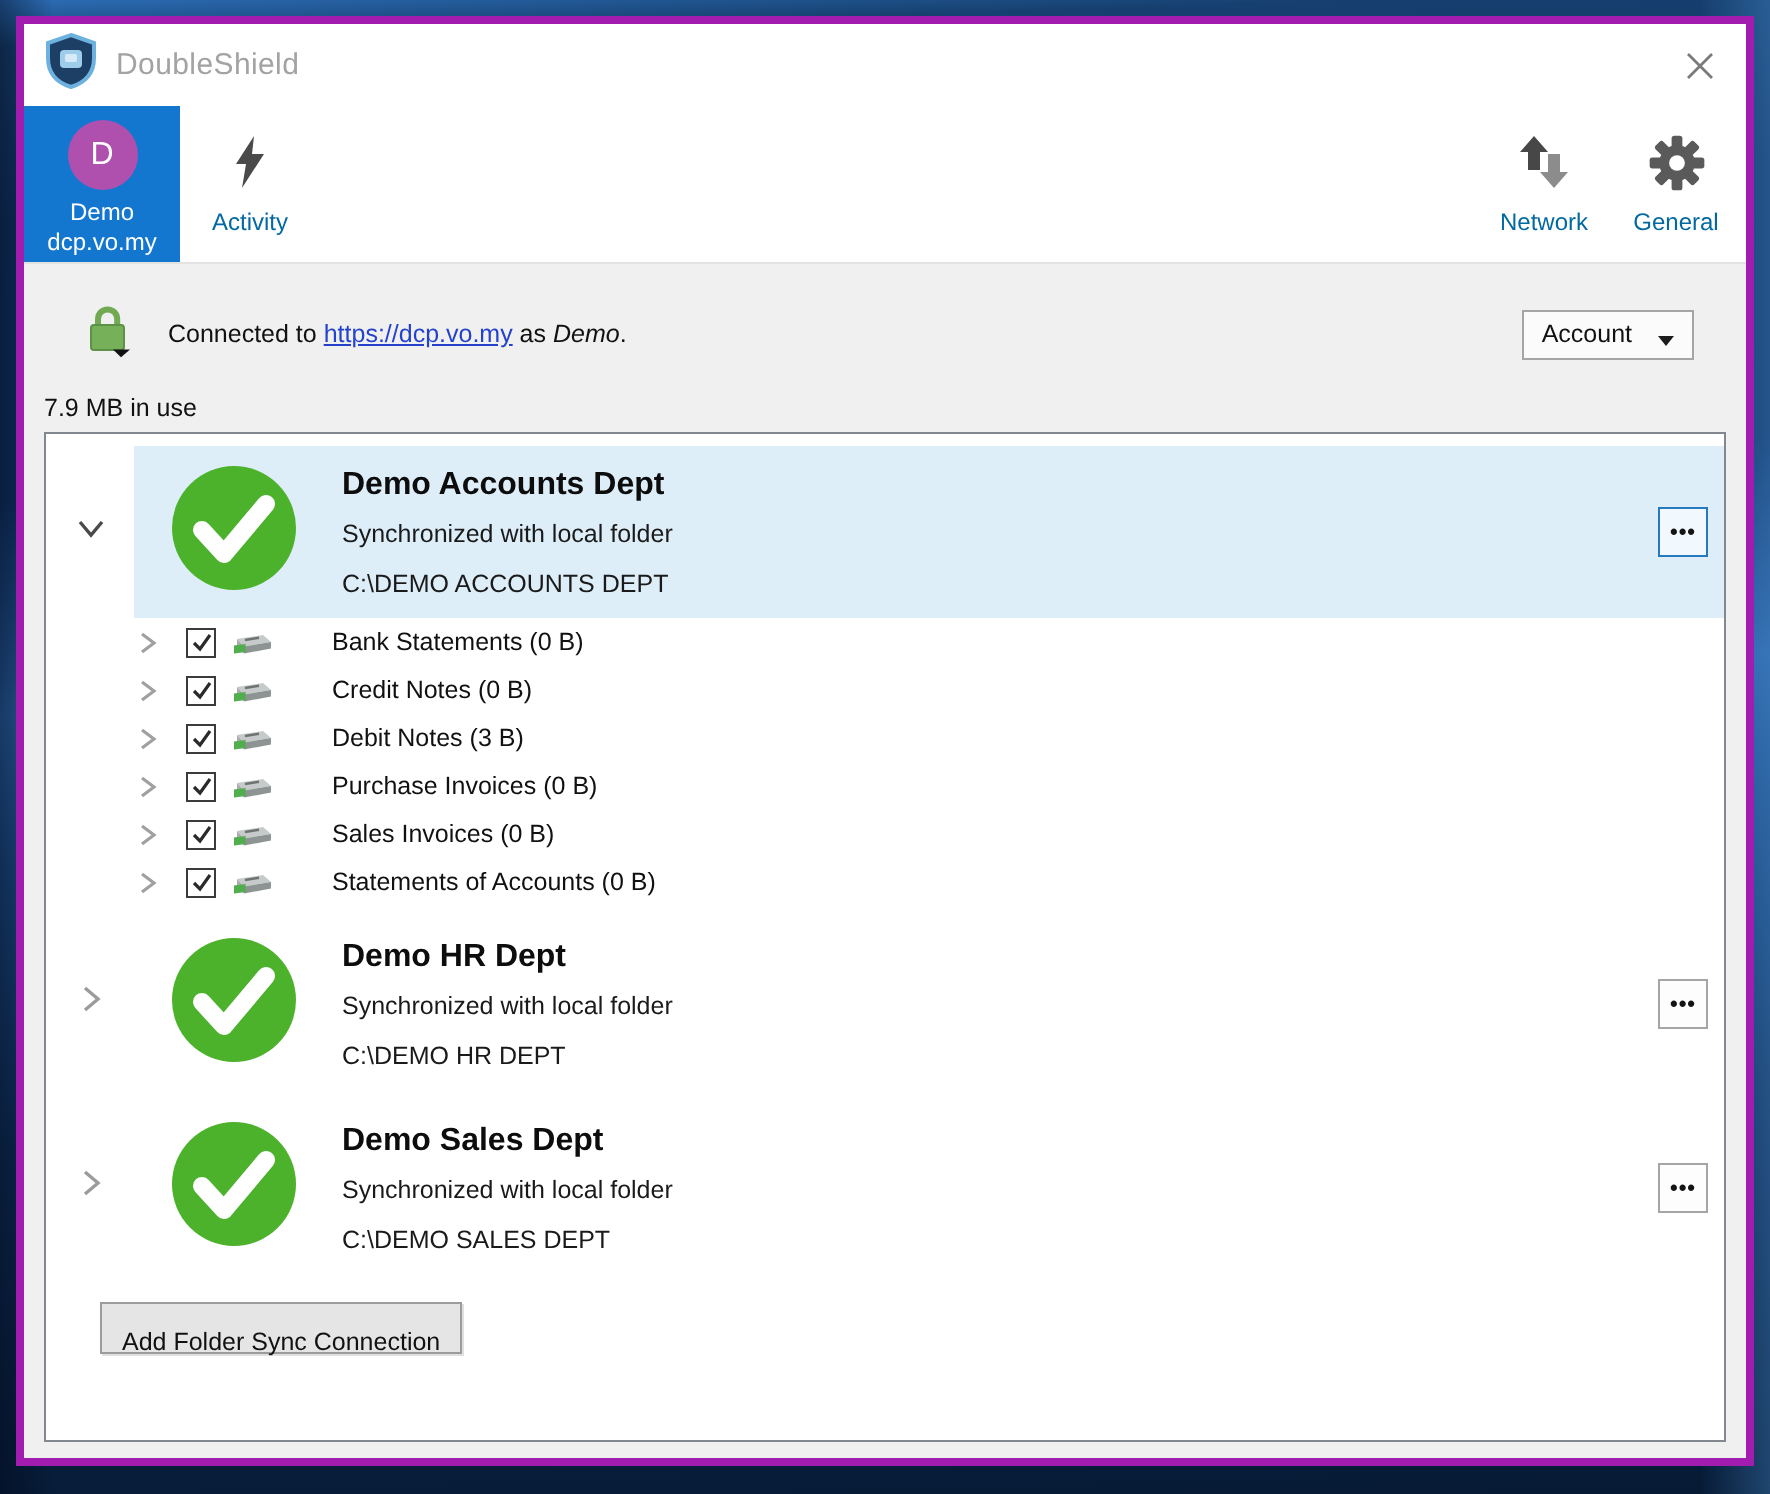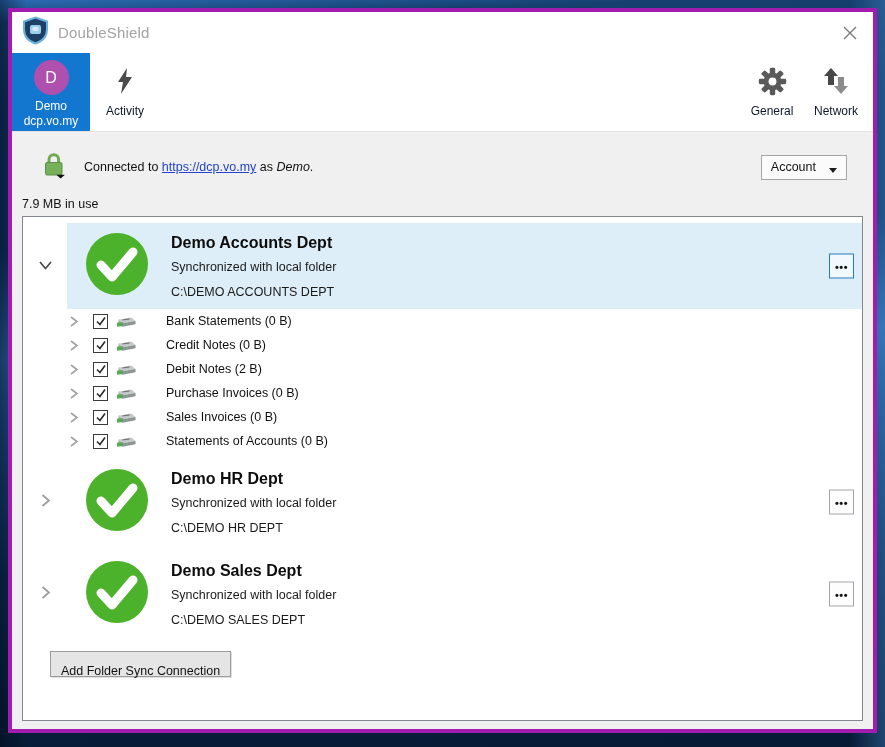"Activity" .tool-item .tool-label { color: #0f172a -> #0369a1 }
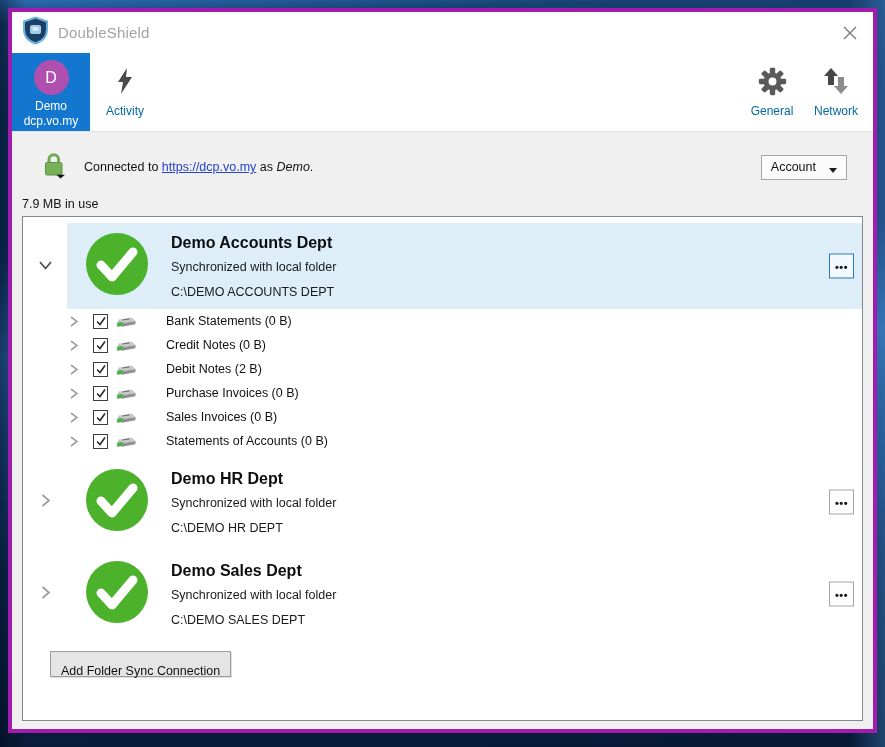"General" div.tool-item { order: before "Network" -> after "Network" }
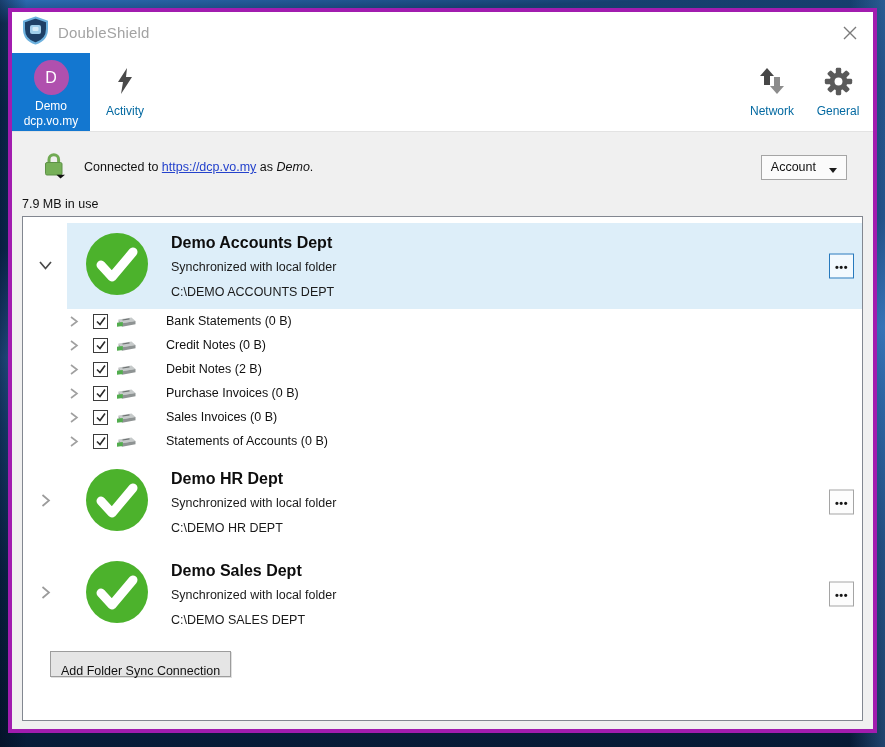"Debit Notes (2 B)" span.sub-label { text: 2 -> 3 }
